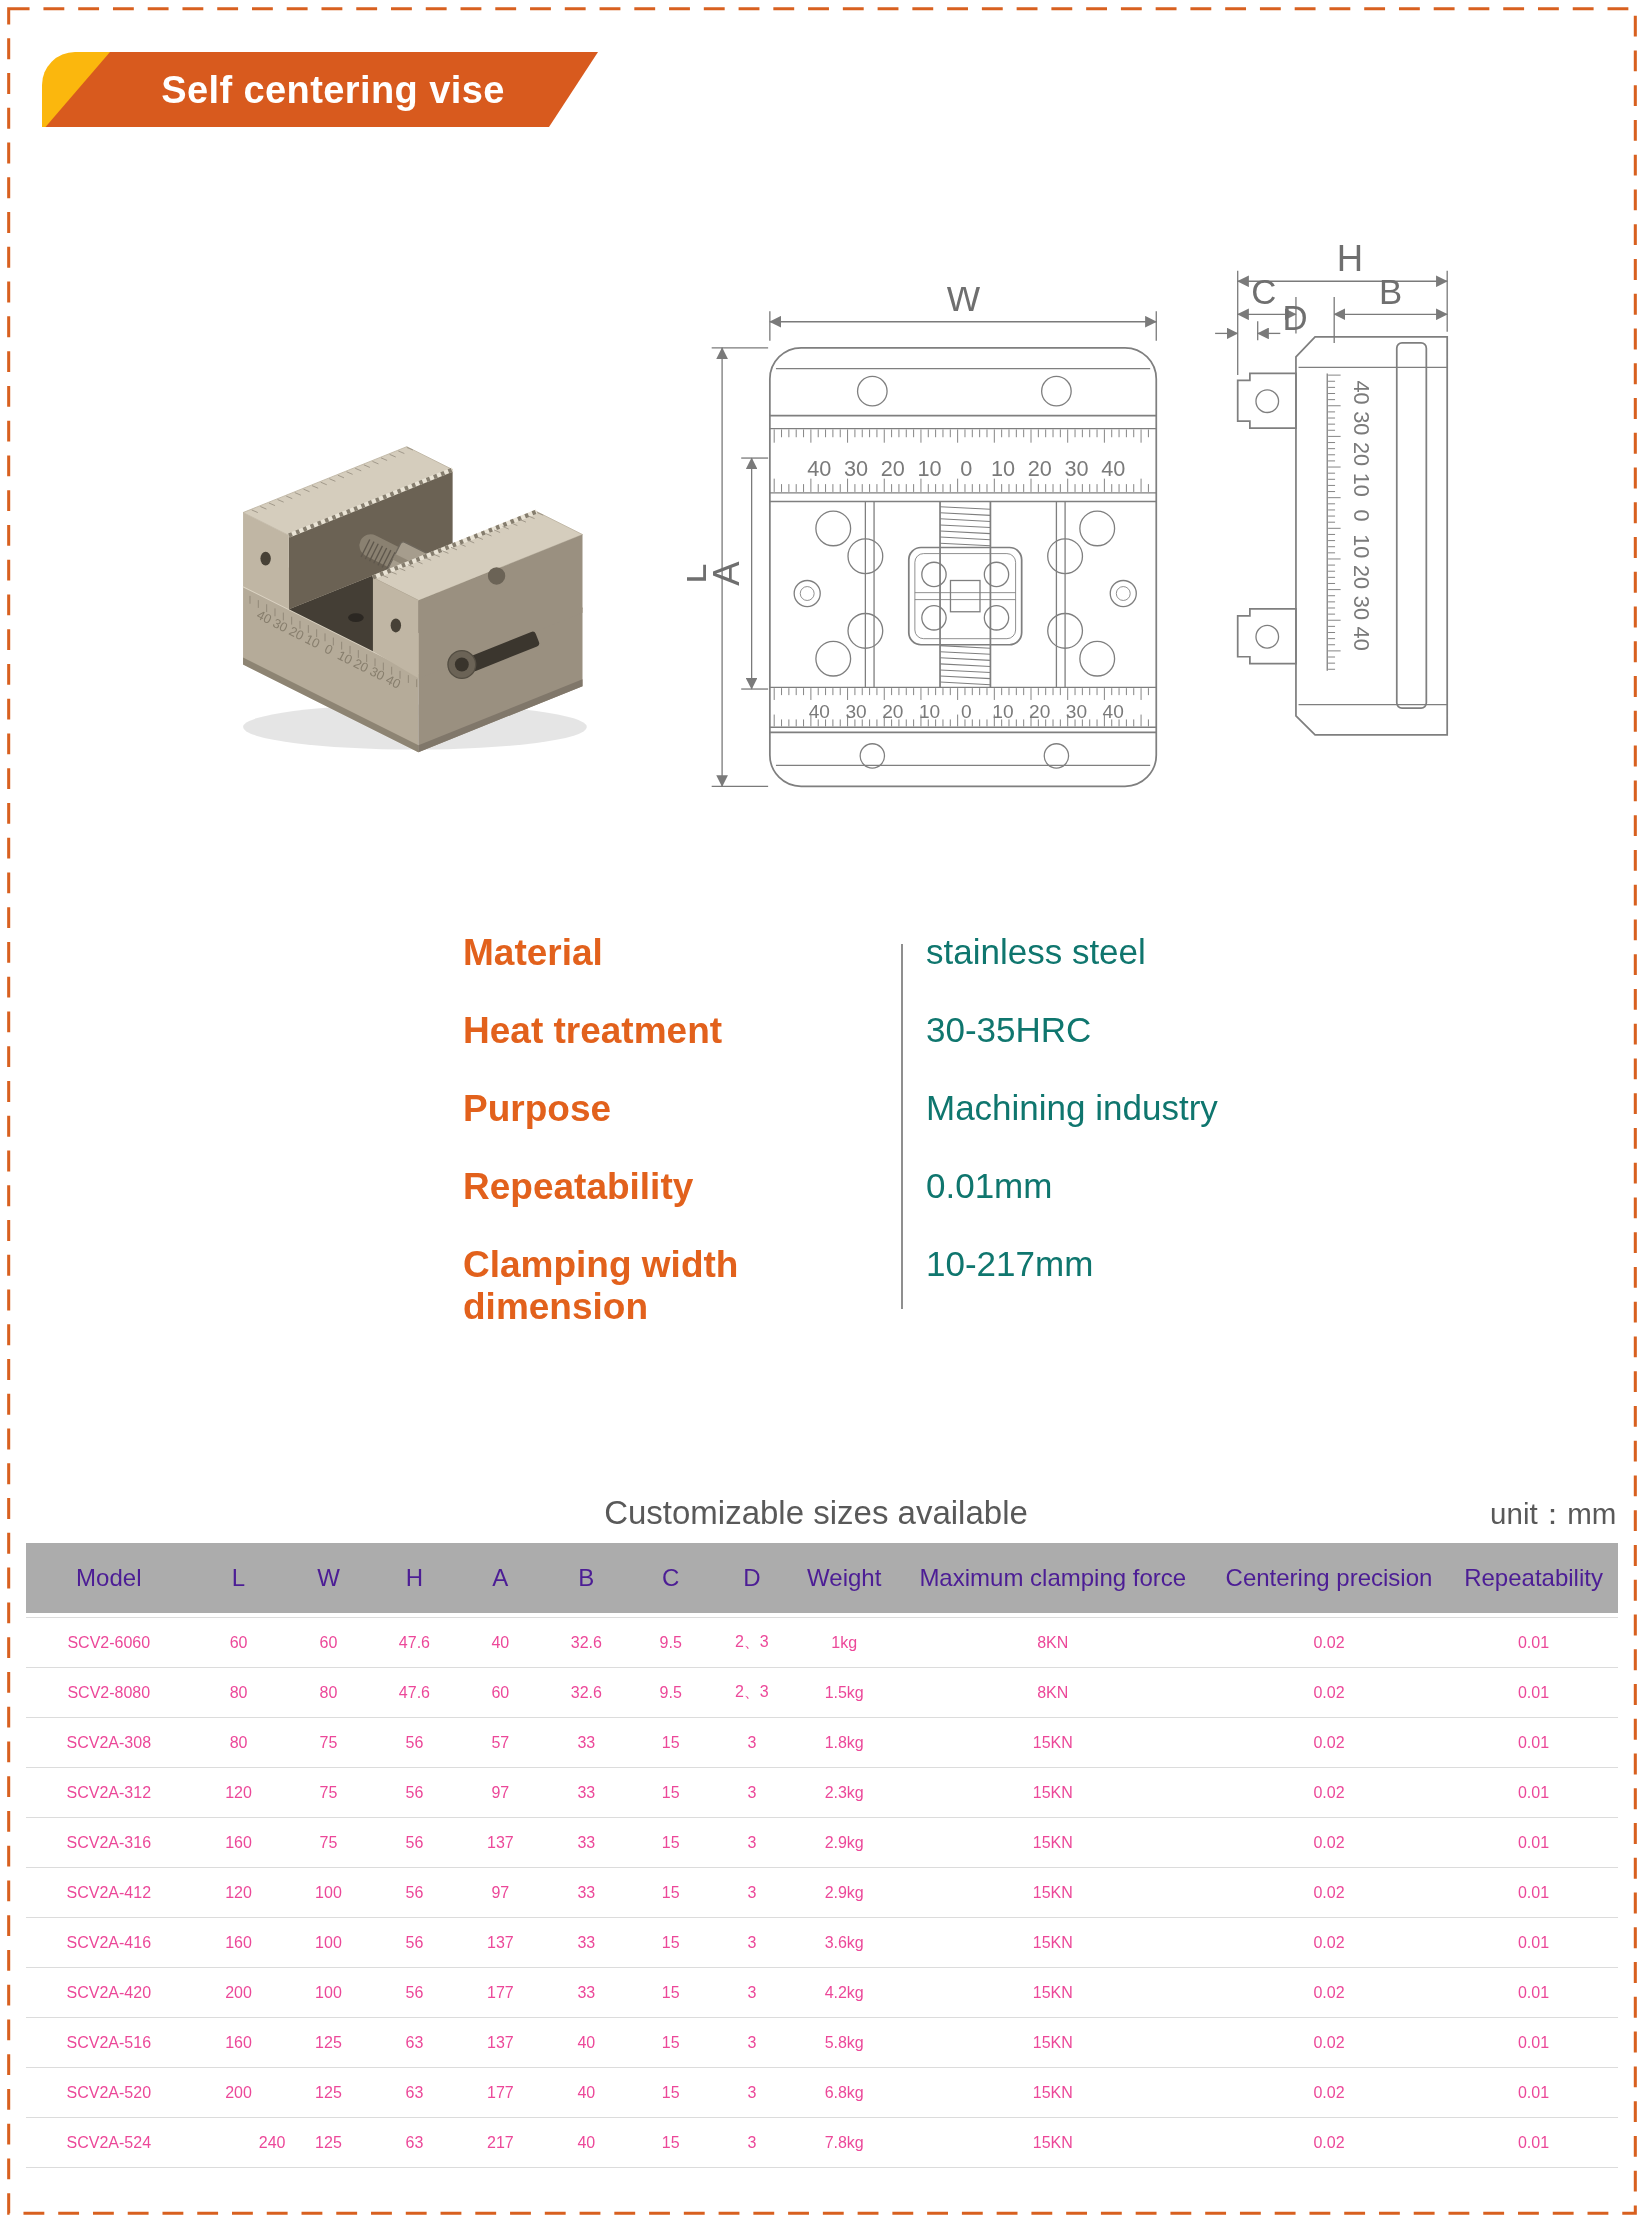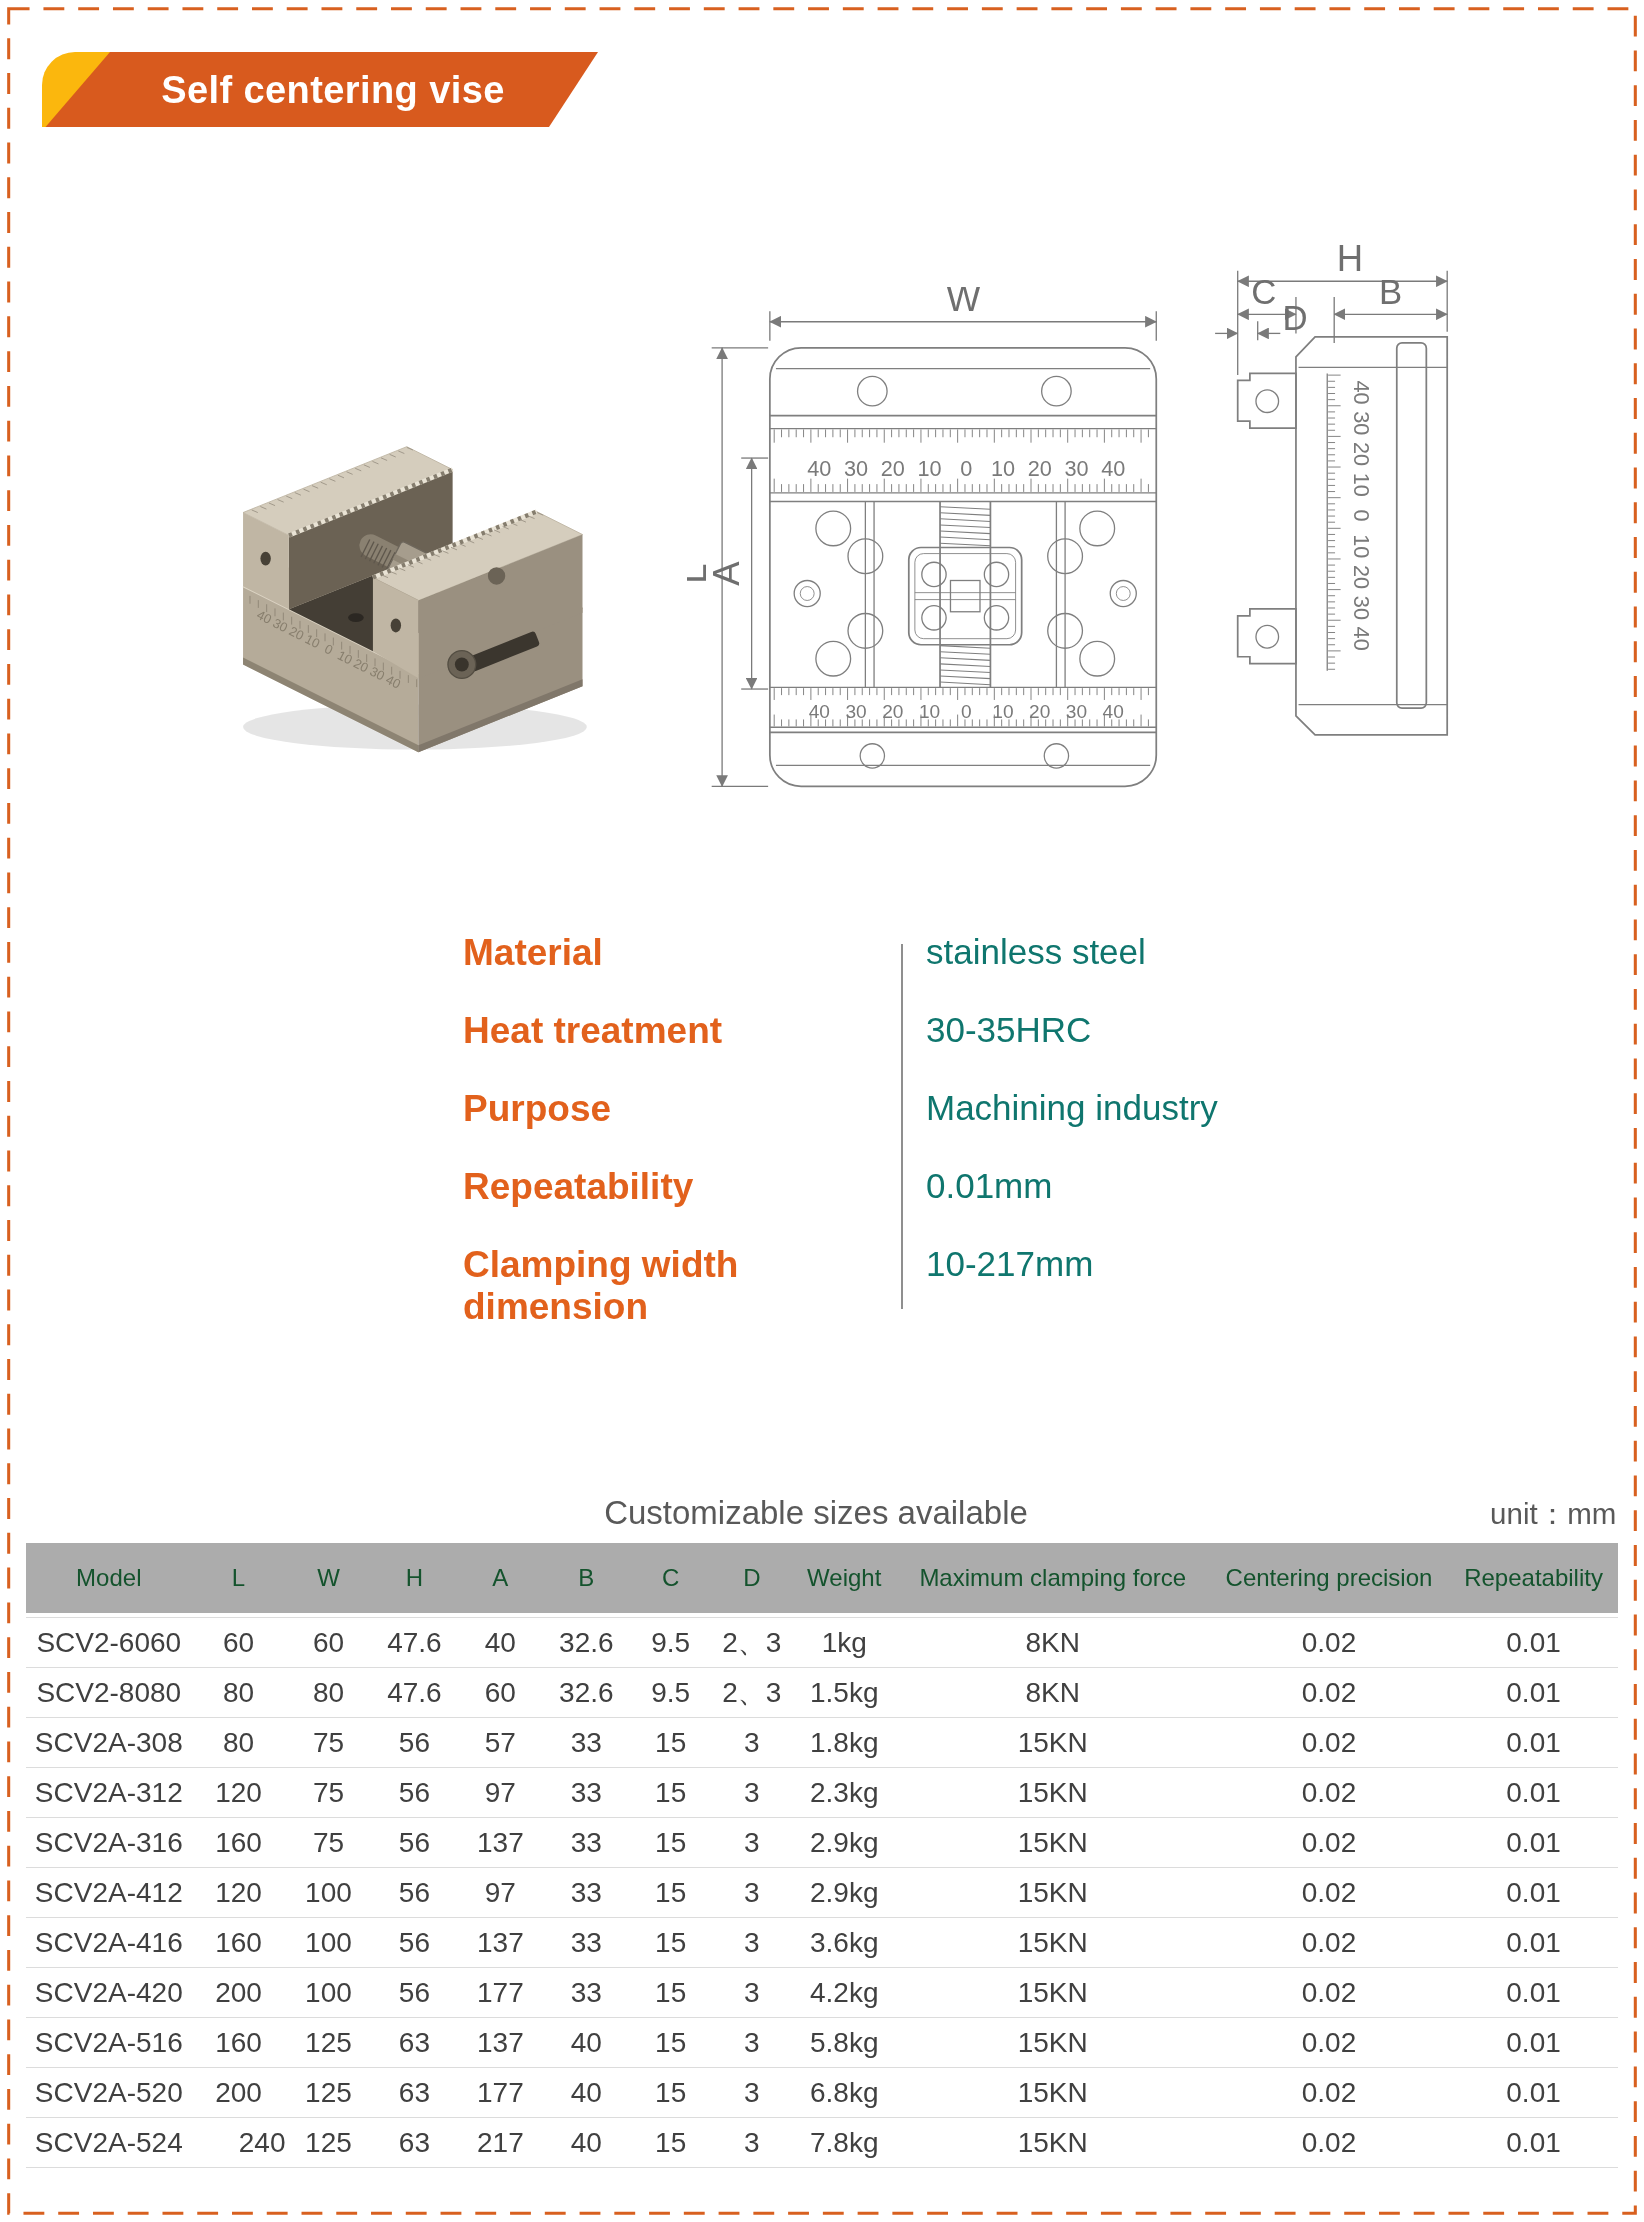"Model" .t-header { color: #14532d -> #4c1d95 }
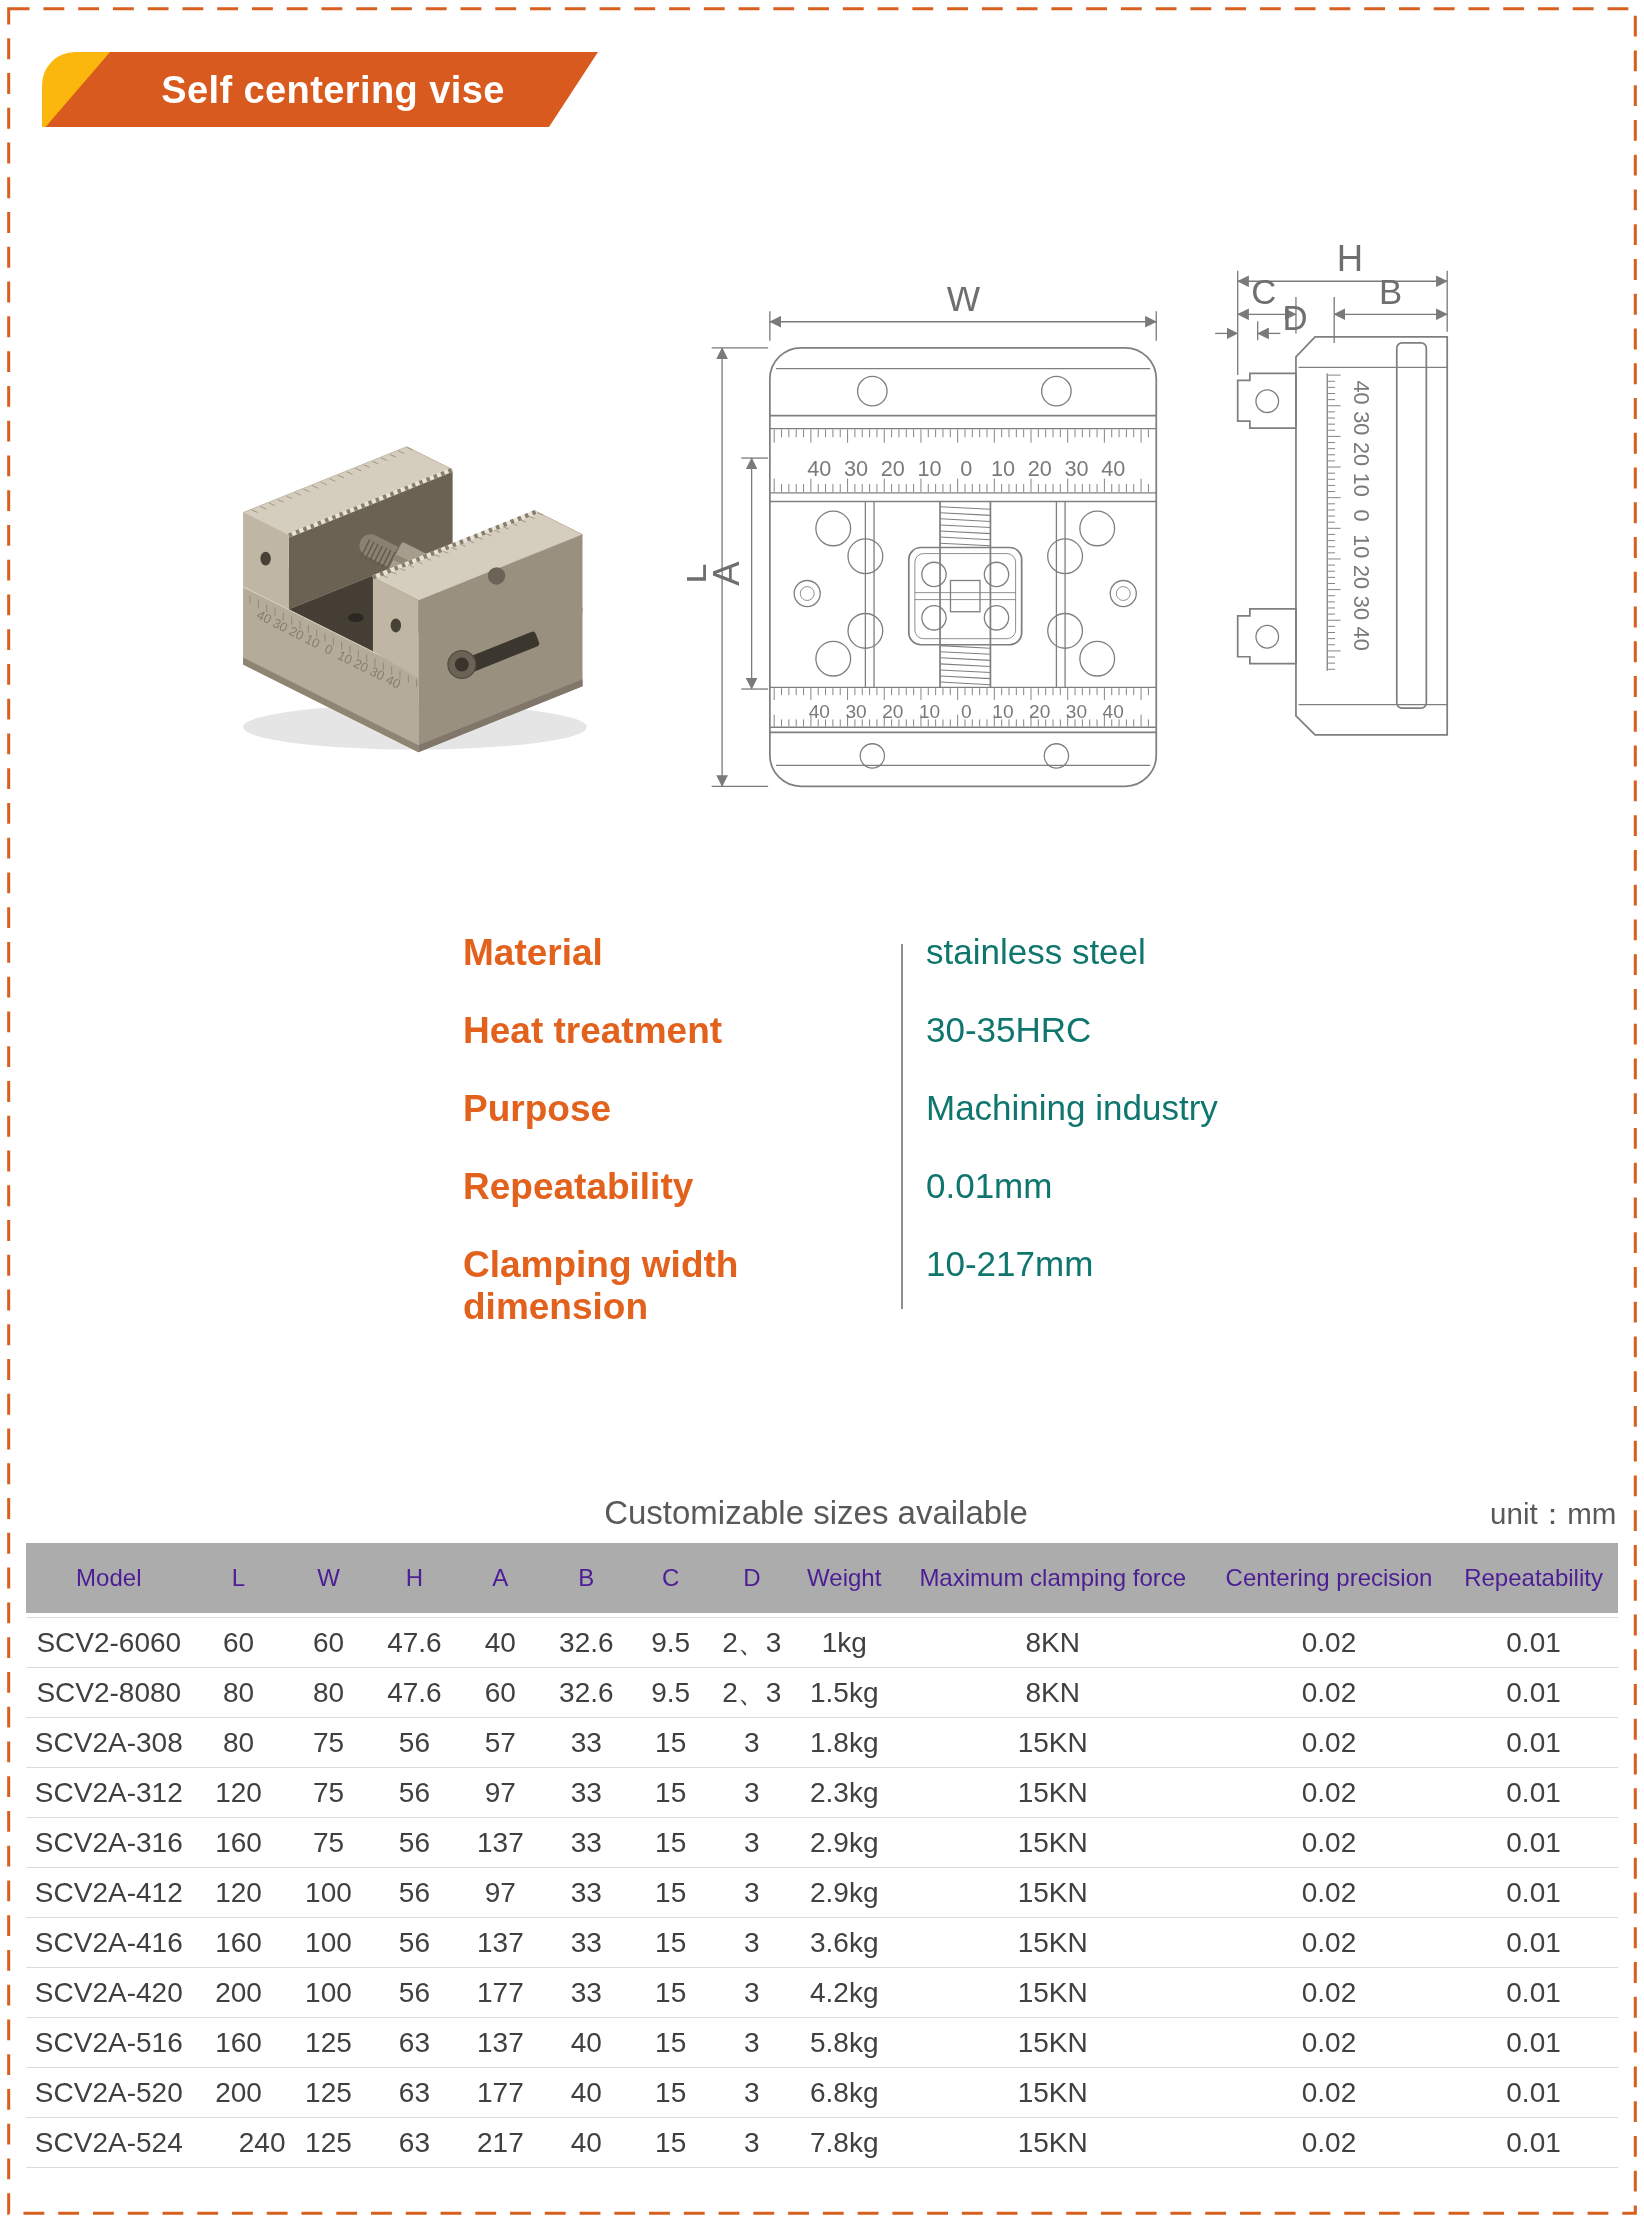"SCV2-6060" .t-row { color: #404040 -> #ec4899; font-size: 28px -> 16px }
